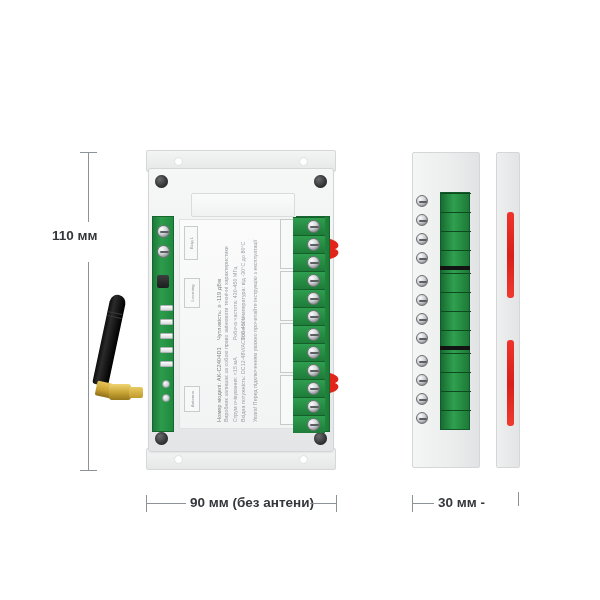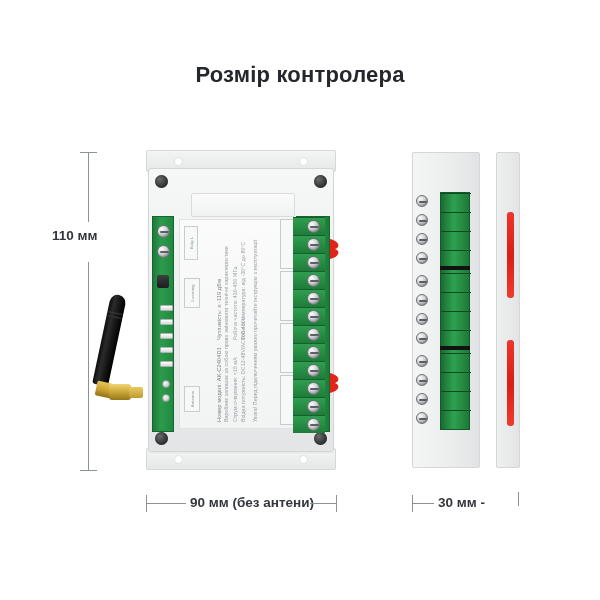"Розмір контролера" div.page-title { html: <div>Розмір контролера</div> -> none }
